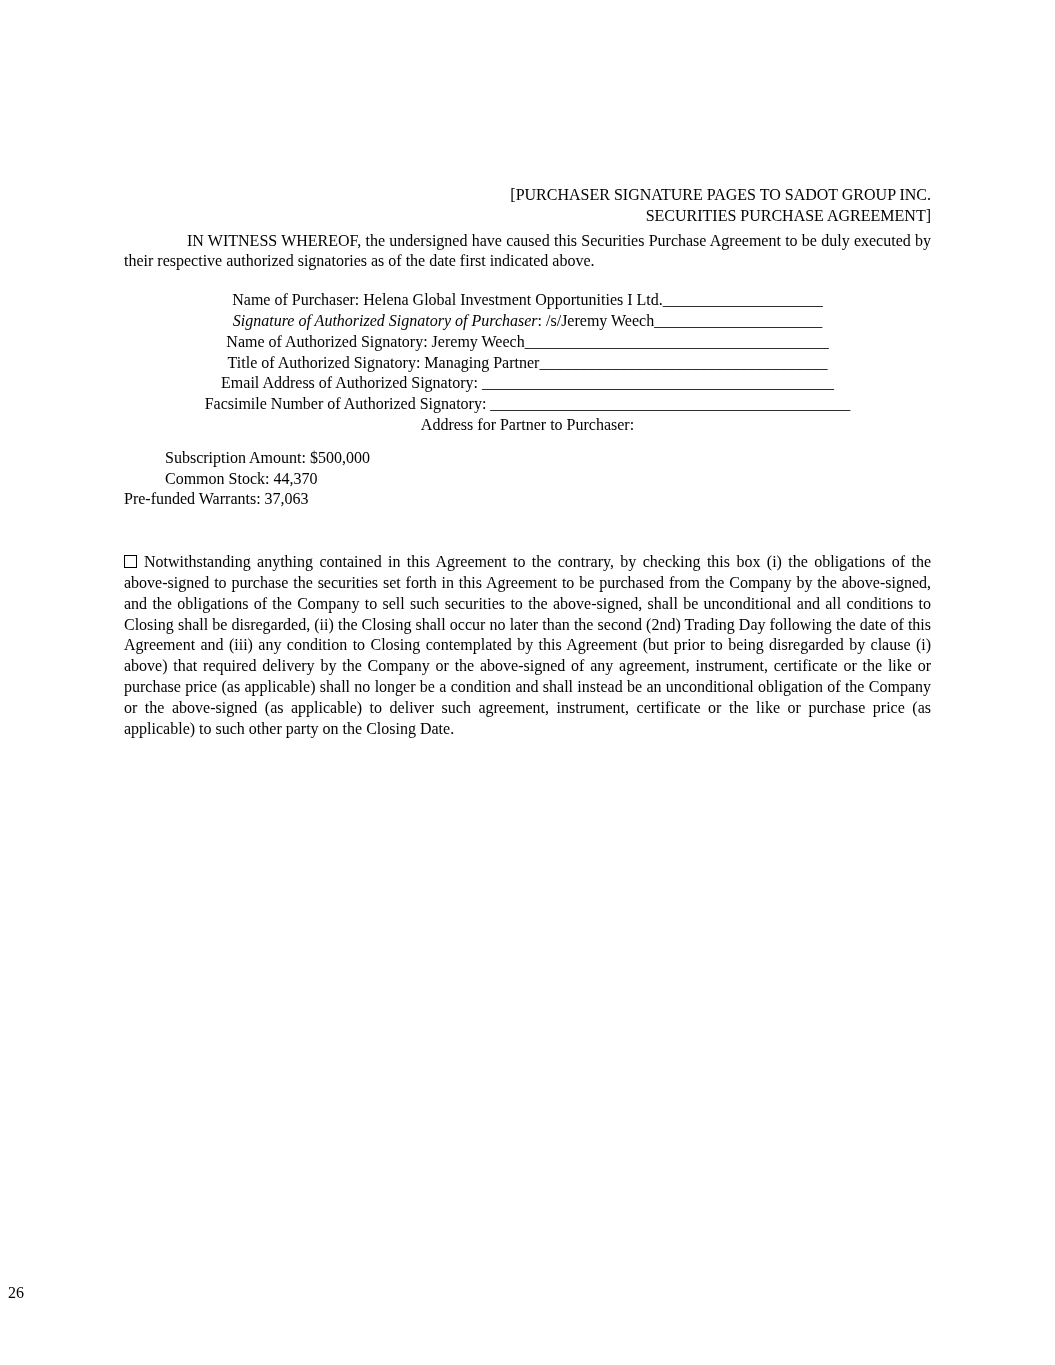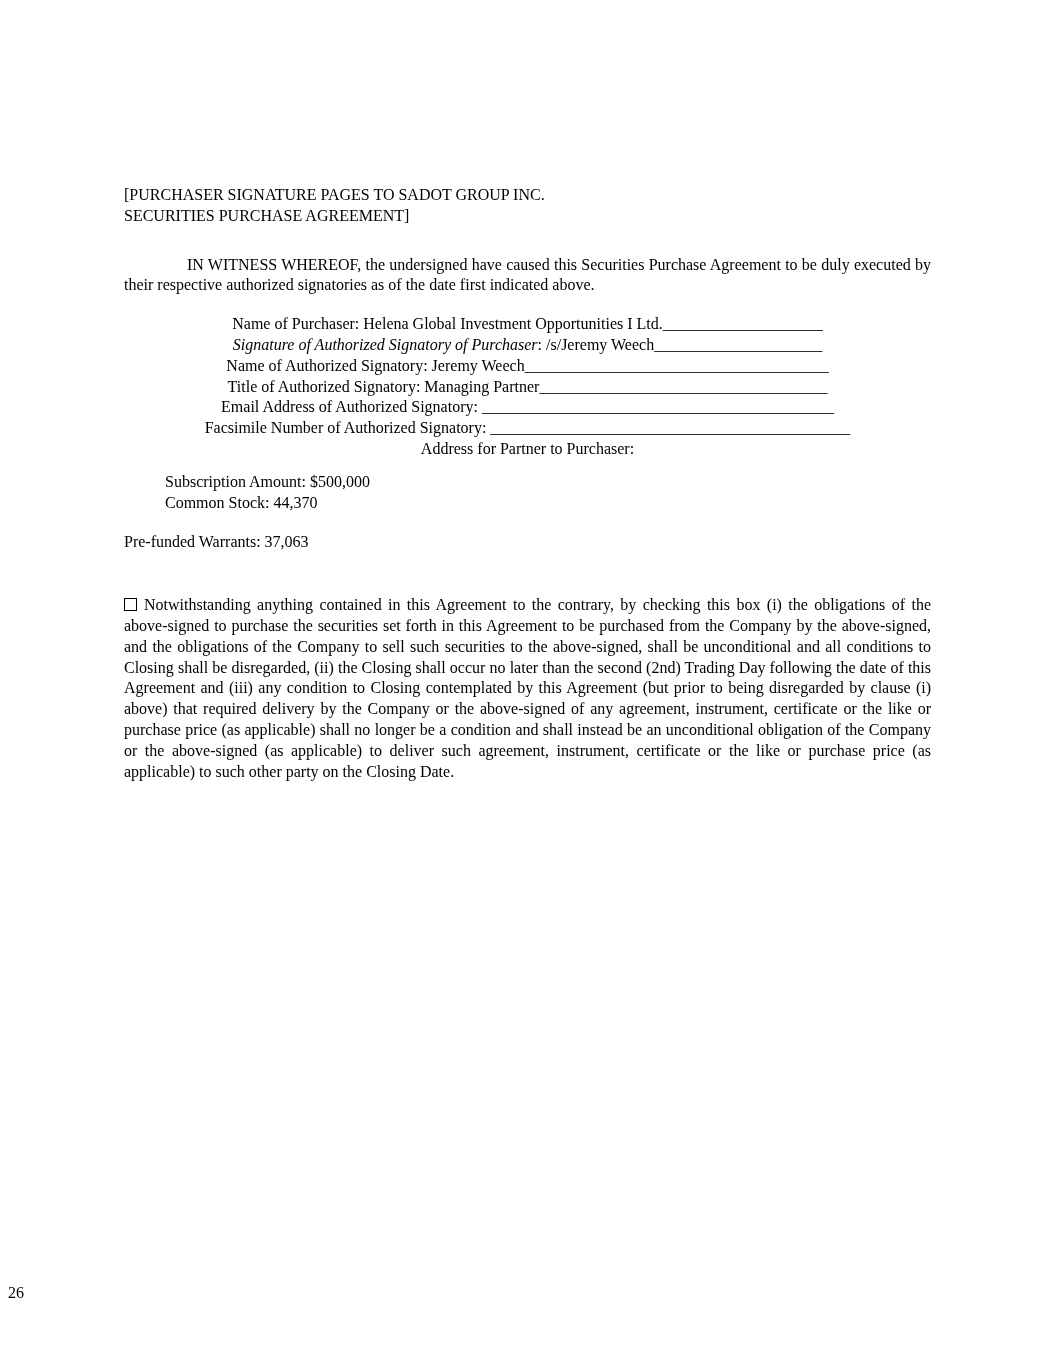"[PURCHASER SIGNATURE PAGES TO SADOT" .doc-title { text-align: left -> right }
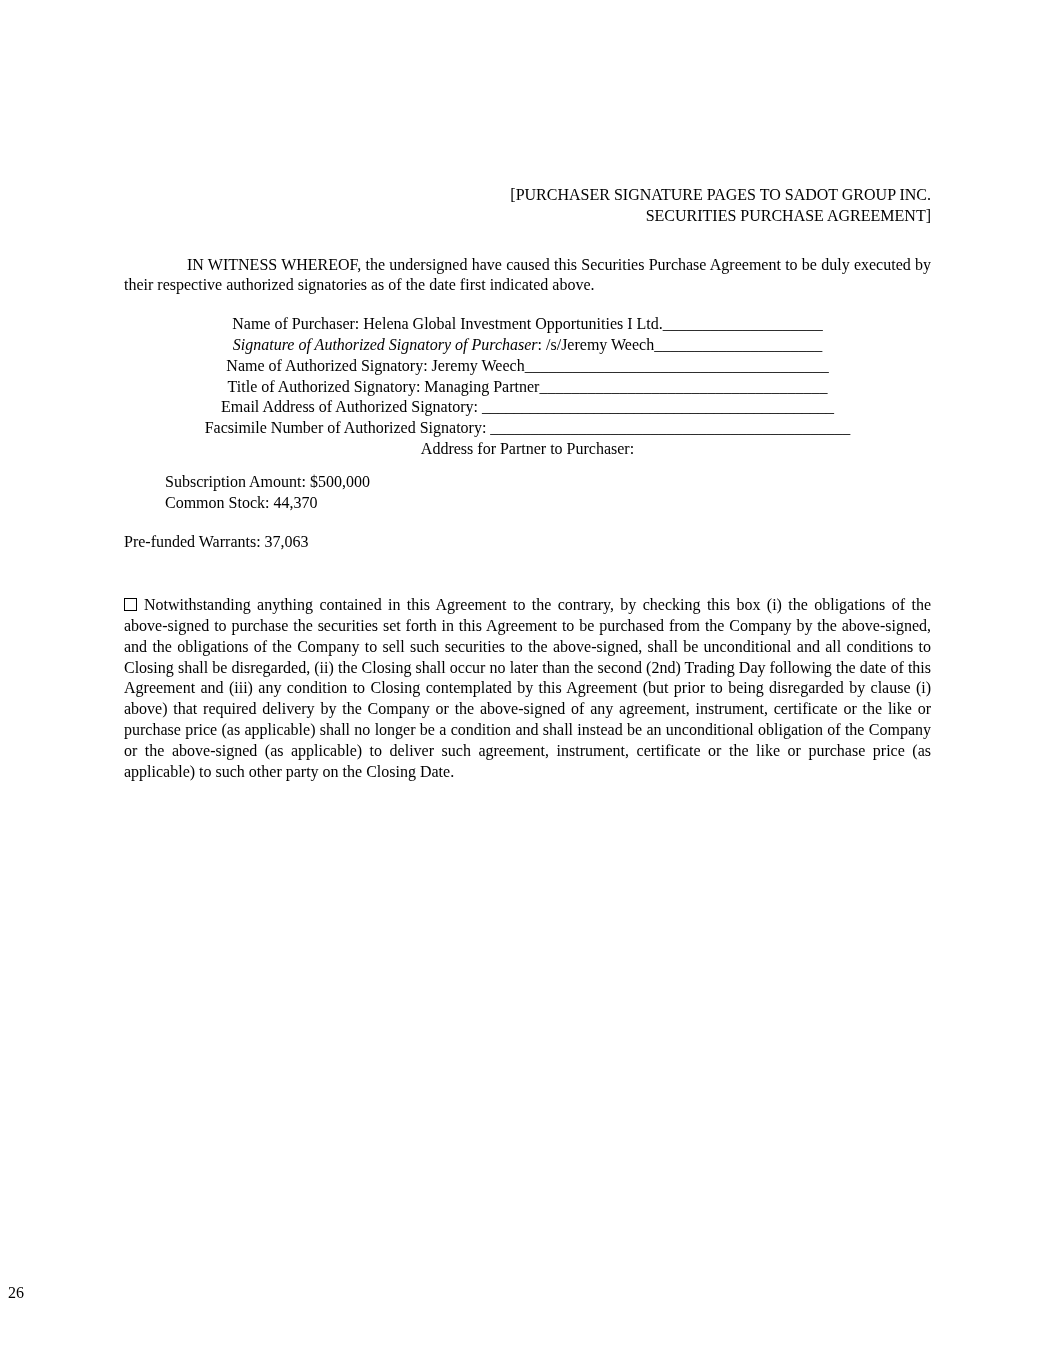"IN WITNESS WHEREOF, the undersigned" .intro { margin: 28px 0 0 0 -> 4px 0 0 0 }
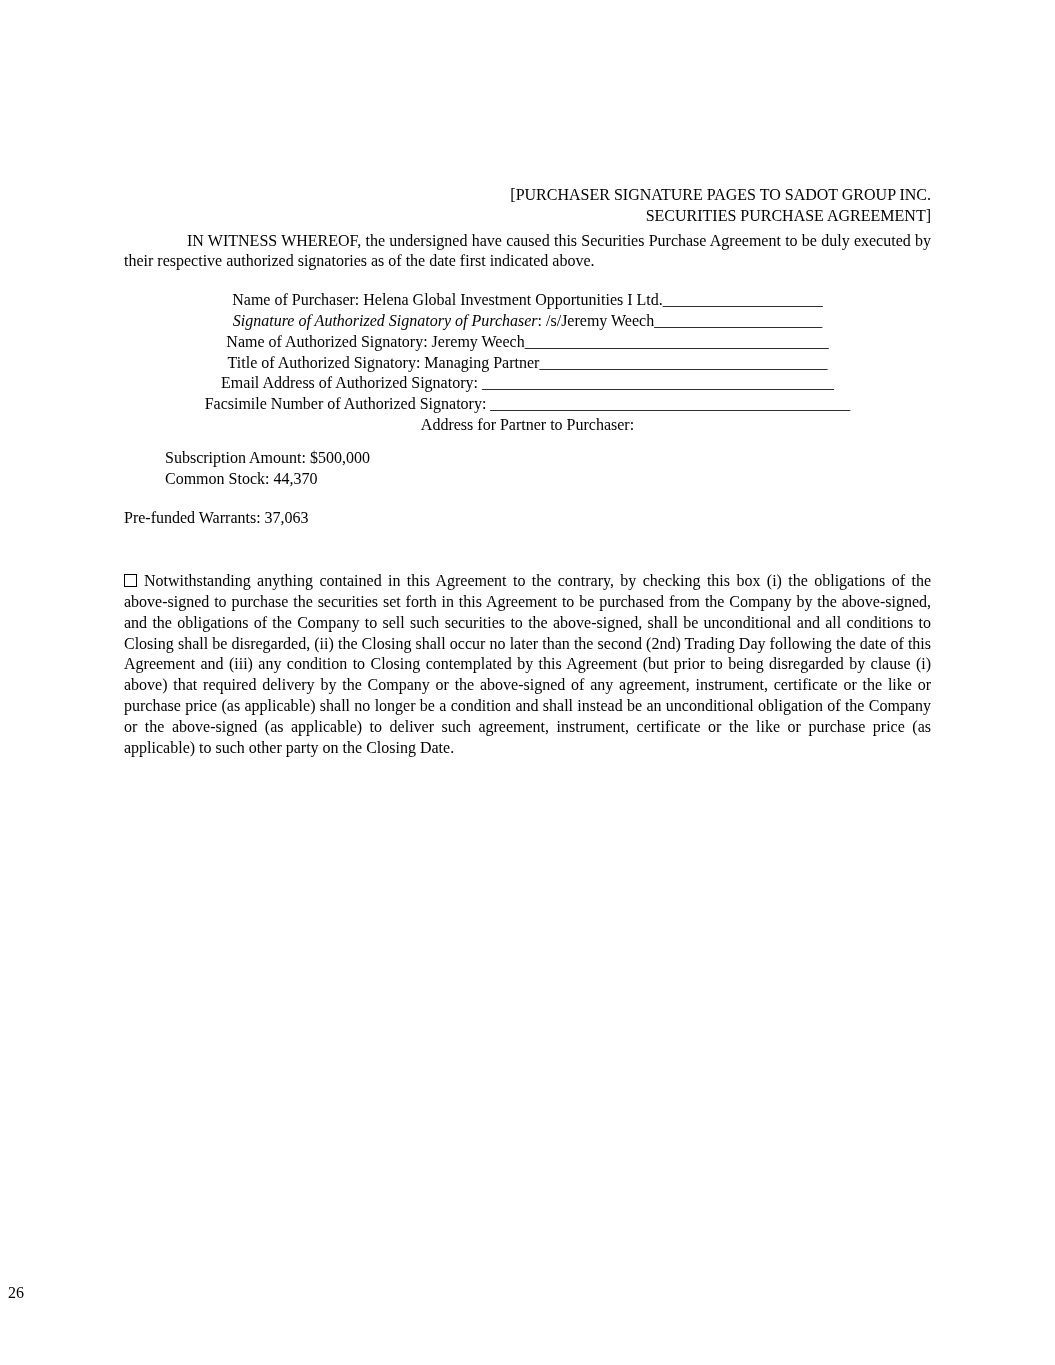"Pre-funded Warrants: 37,063" .prefunded { margin-top: 19px -> none }
